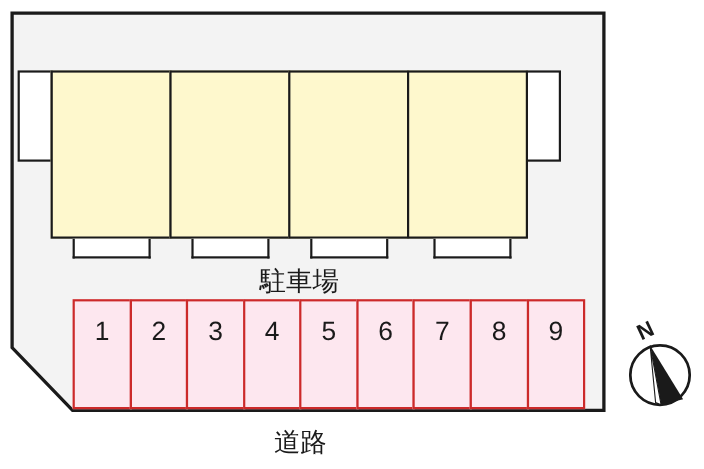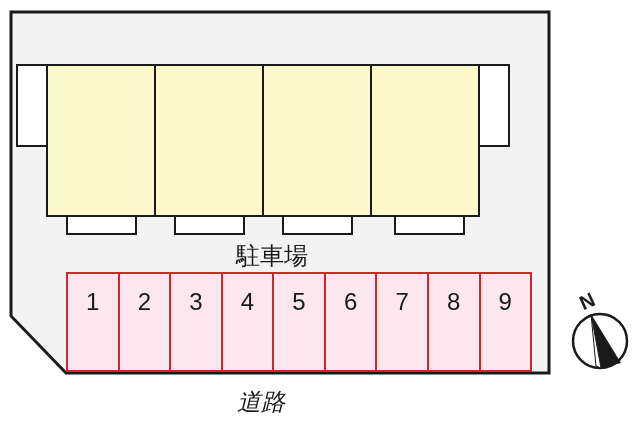"道路" div.abs { font-style: italic -> none; left: 237px -> 249px }
